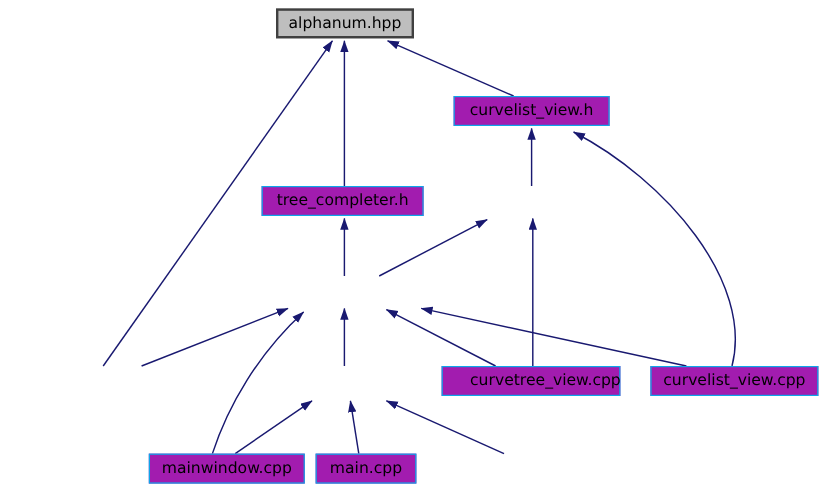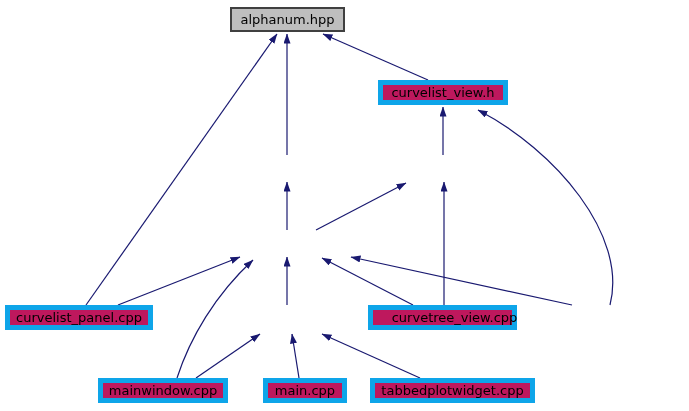"curvelist_view.h" .node { background: #be185d -> #a21caf; border: 5px solid #0ea5e9 -> 1px solid #0ea5e9 }
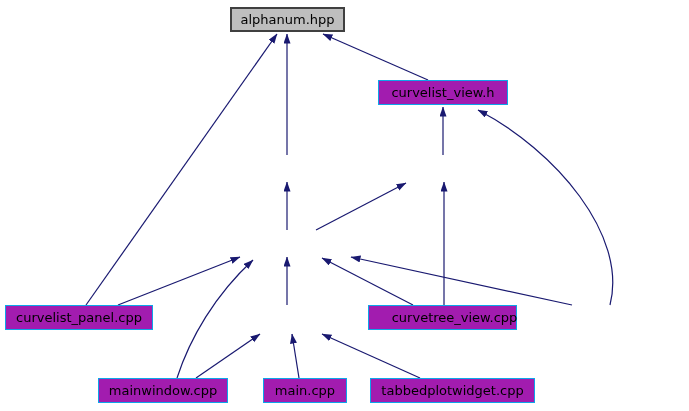"tree_completer.h" div.node { html: none -> <div>tree_completer.h</div> }
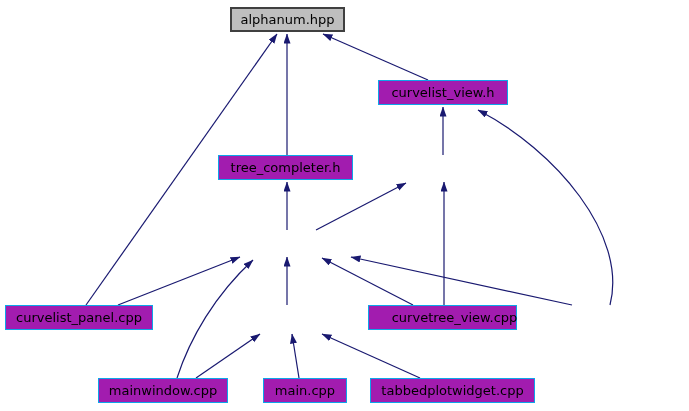"curvelist_panel.cpp" div.node { html: <div>curvelist_panel.cpp</div> -> none }
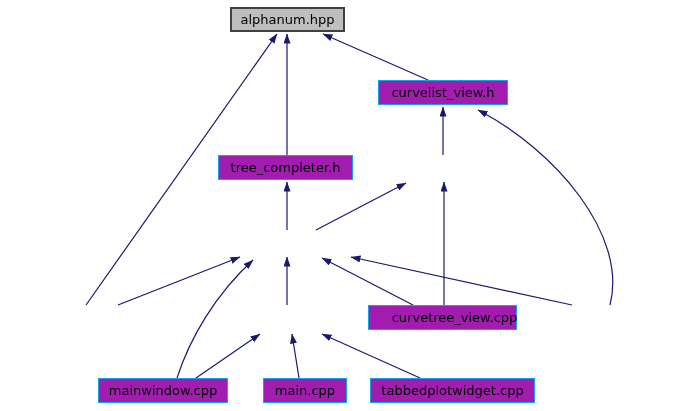"curvelist_view.cpp" div.node { html: none -> <div>curvelist_view.cpp</div> }
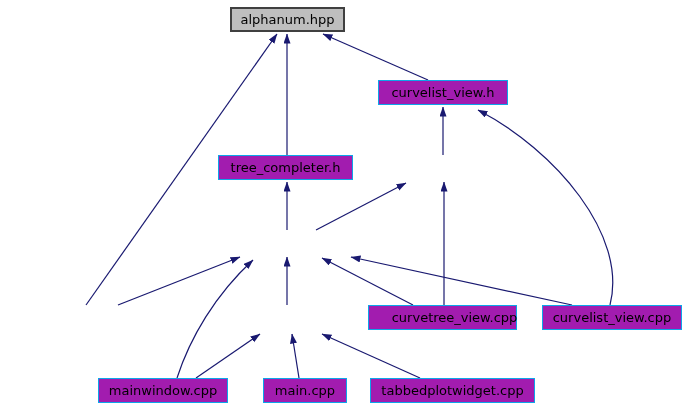"mainwindow.cpp" div.node { left: 98px -> 124px }
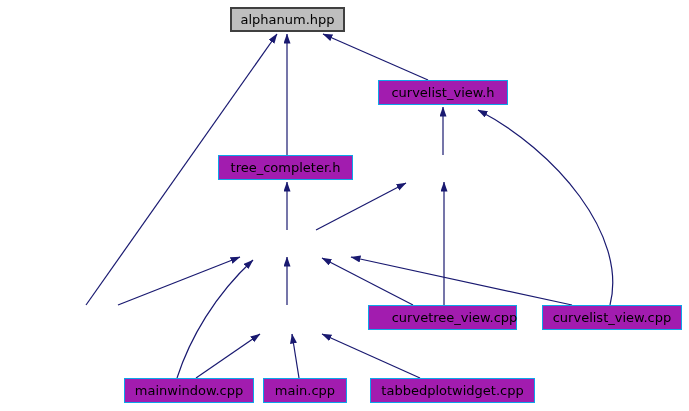"tabbedplotwidget.cpp" div.node { html: <div>tabbedplotwidget.cpp</div> -> none }
